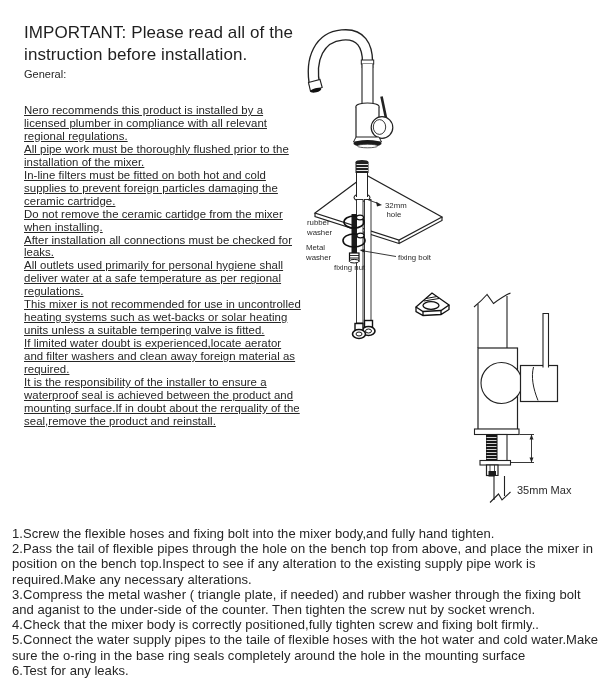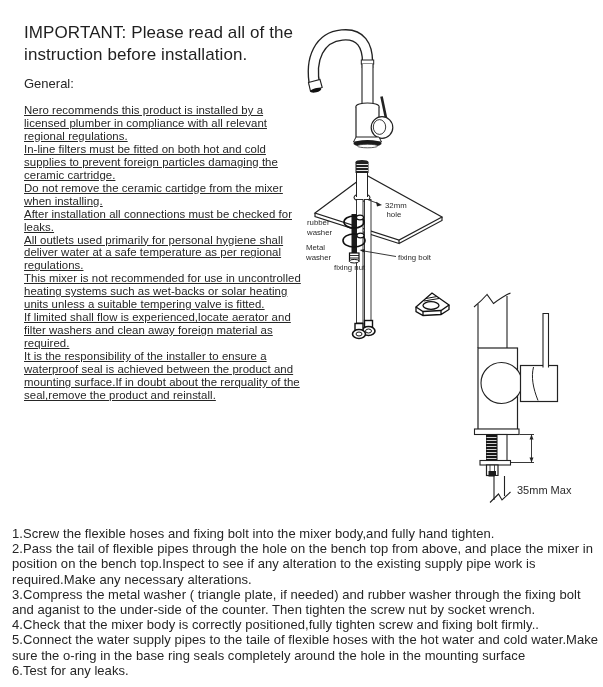"General:" .general-heading { font-size: 13px -> 11px; top: 76px -> 68px }
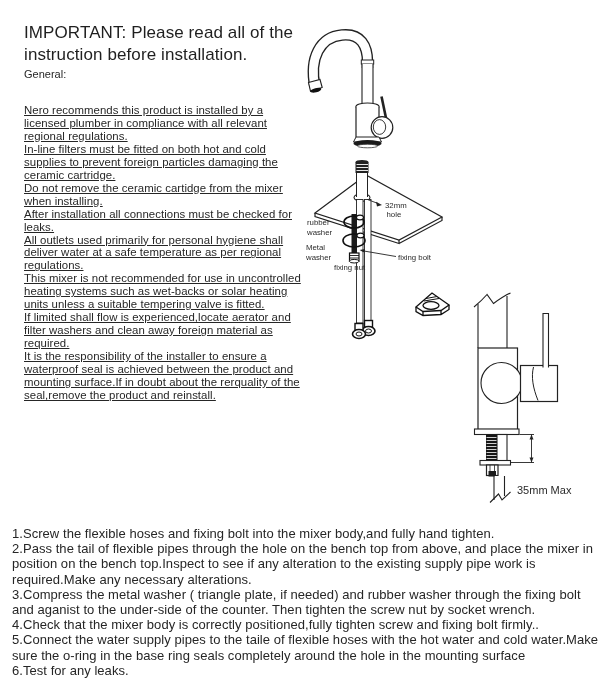"All pipe work must be" div { html: none -> <div>All pipe work must be thoroughly flushed prior to the installation of the mixer.</div> }
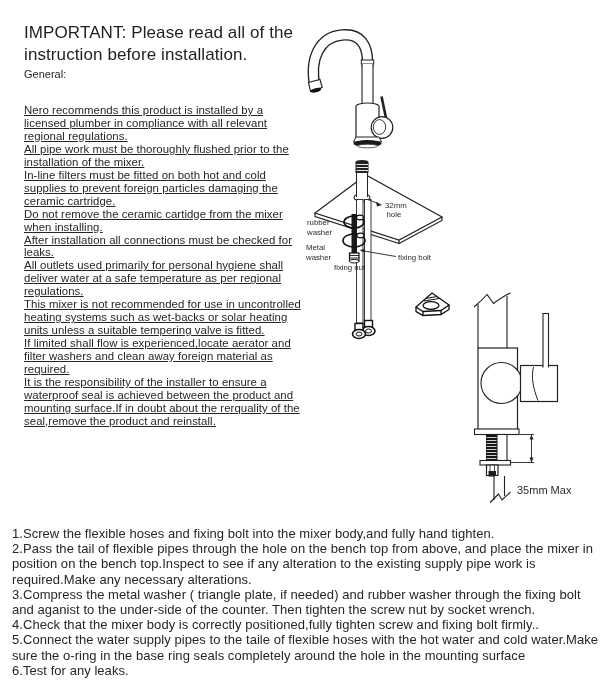"If limited shall flow is" div { text: shall flow -> water doubt }
